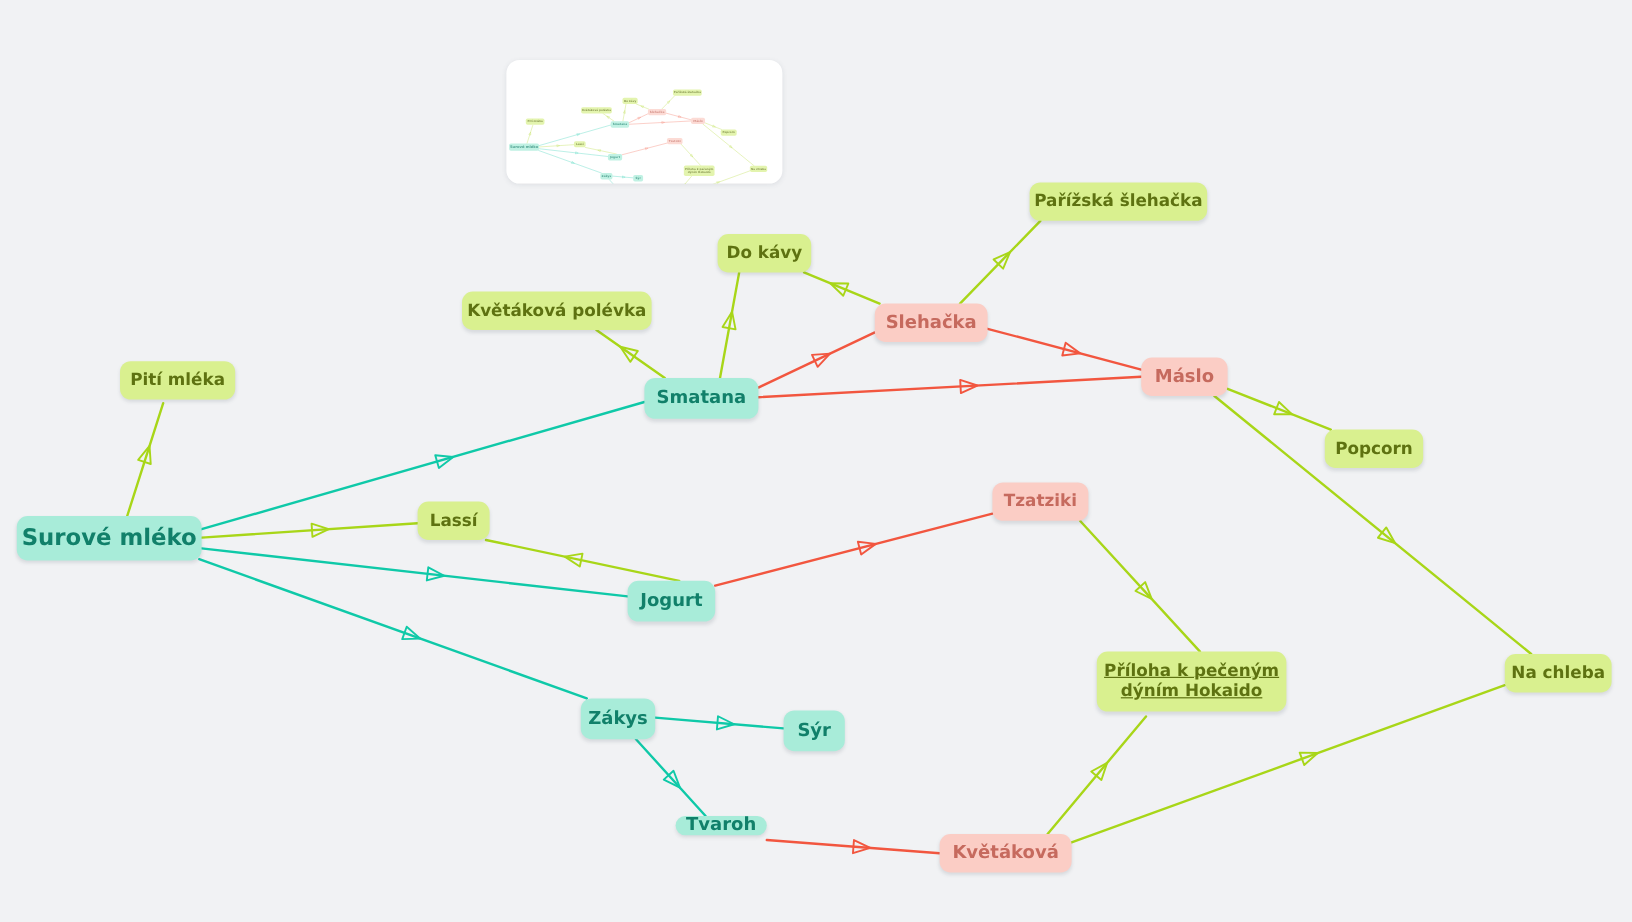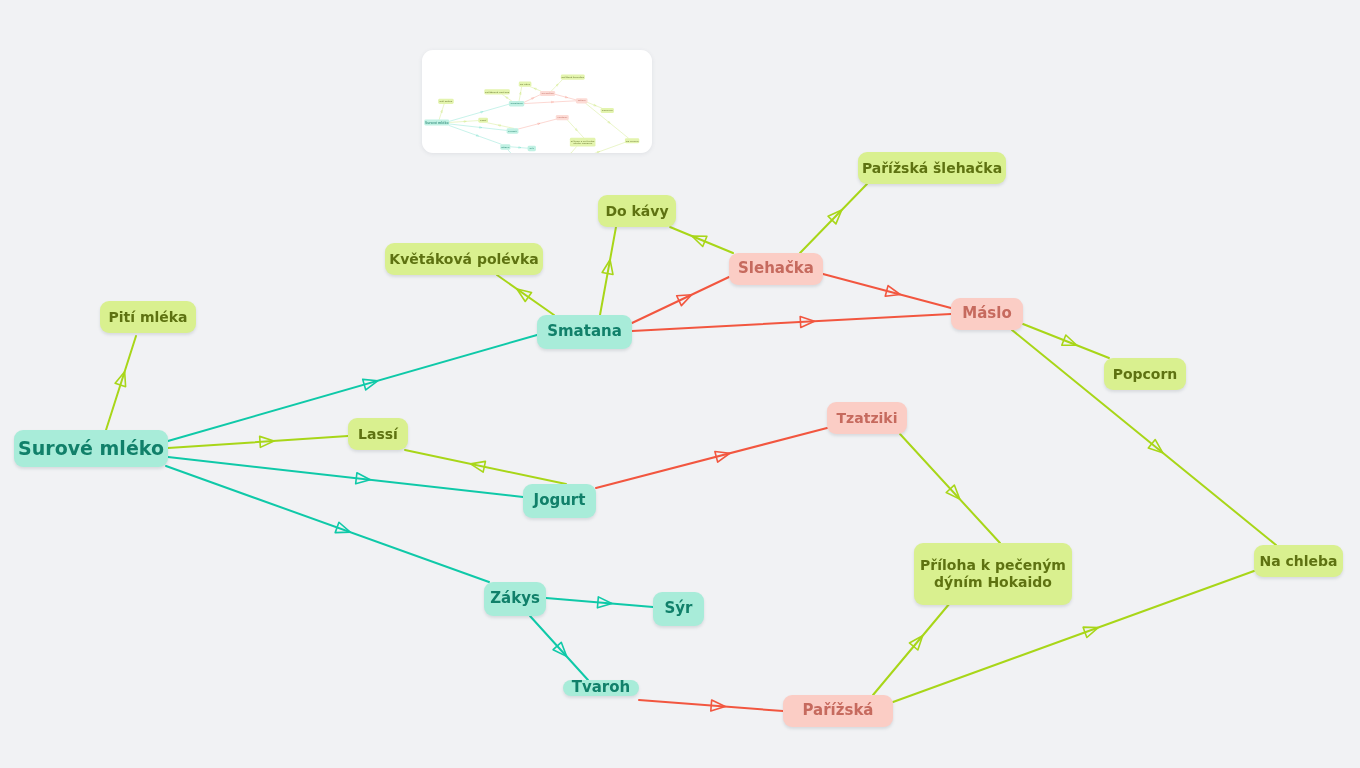"Příloha k pečeným" div.node { height: 62px -> 50px; text-decoration: none -> underline }
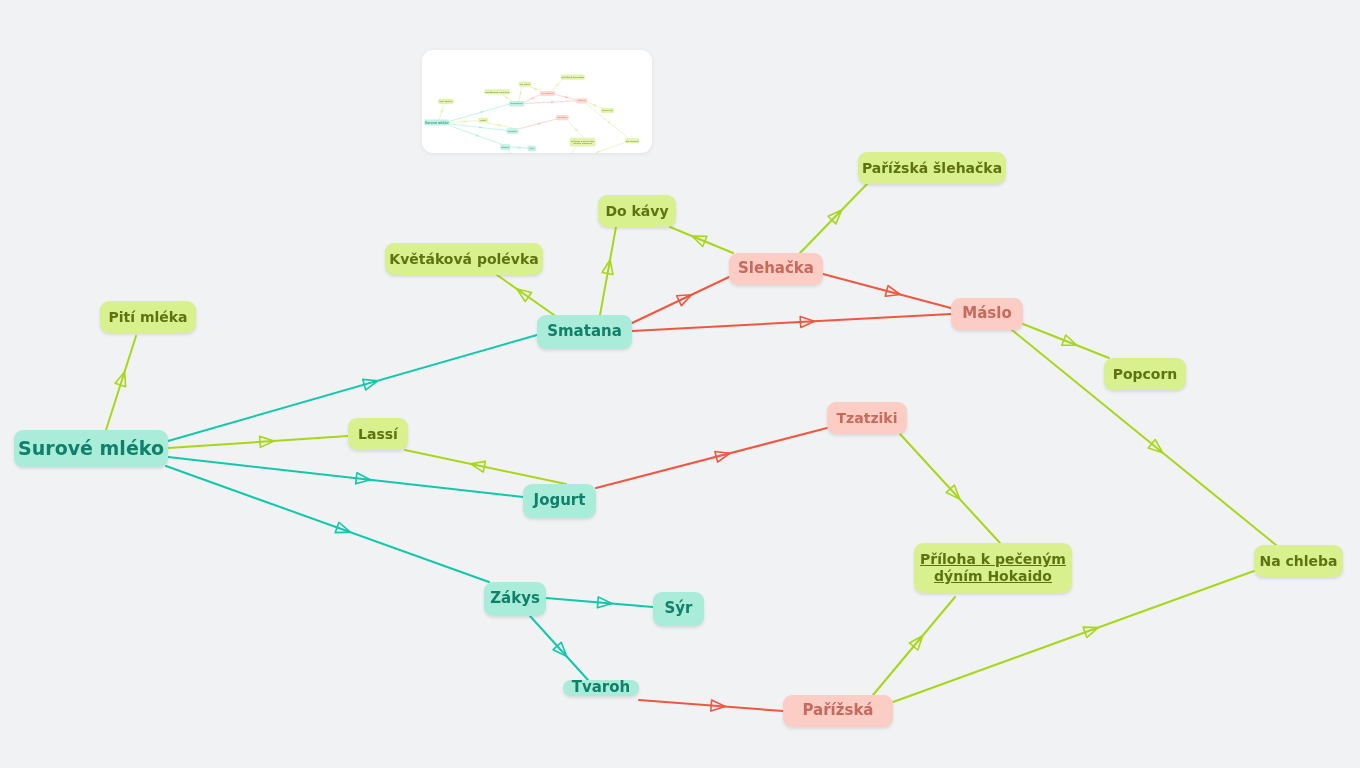"Pařížská" div.node { text: Pařížská -> Květáková }
